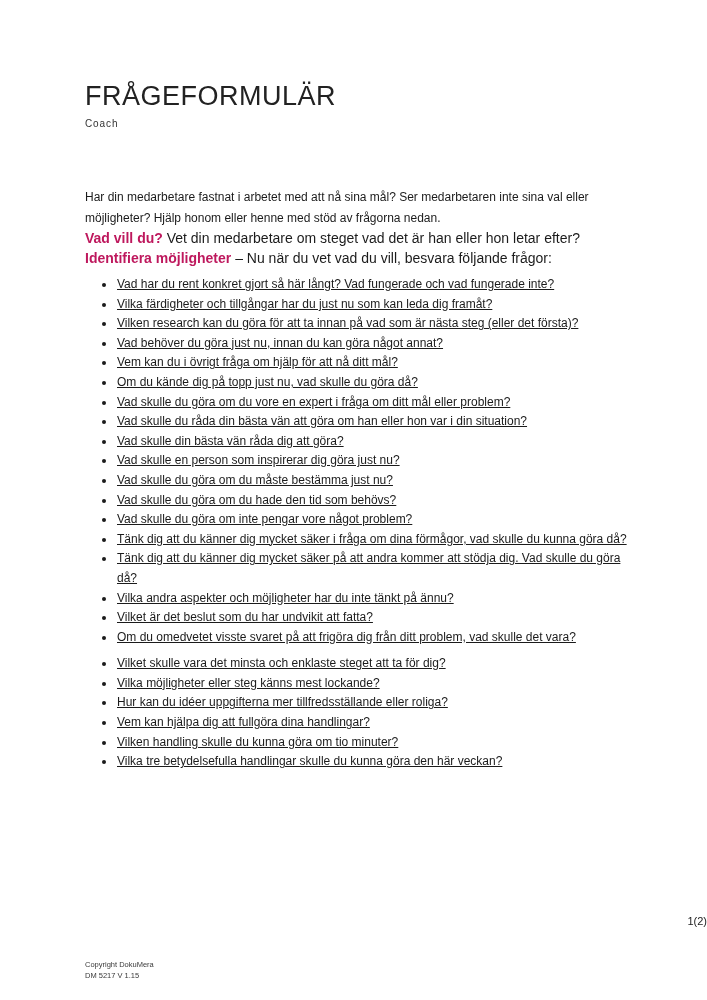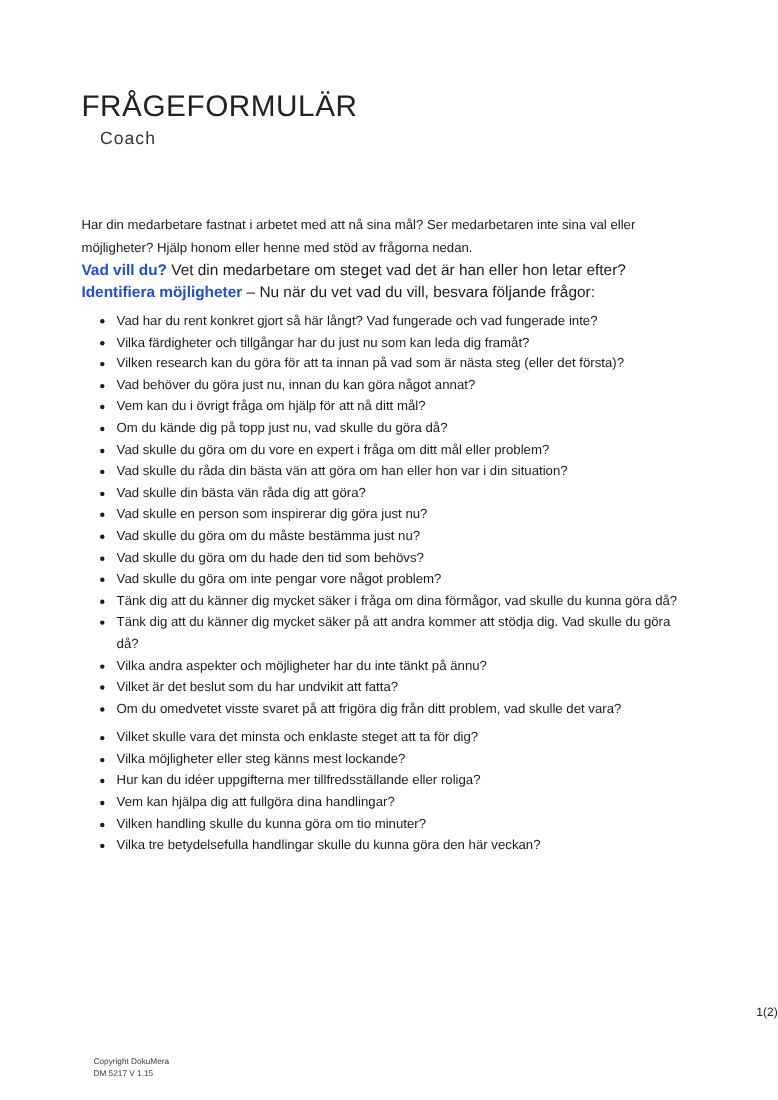"FRÅGEFORMULÄR" .content { left: 74px -> 85px }
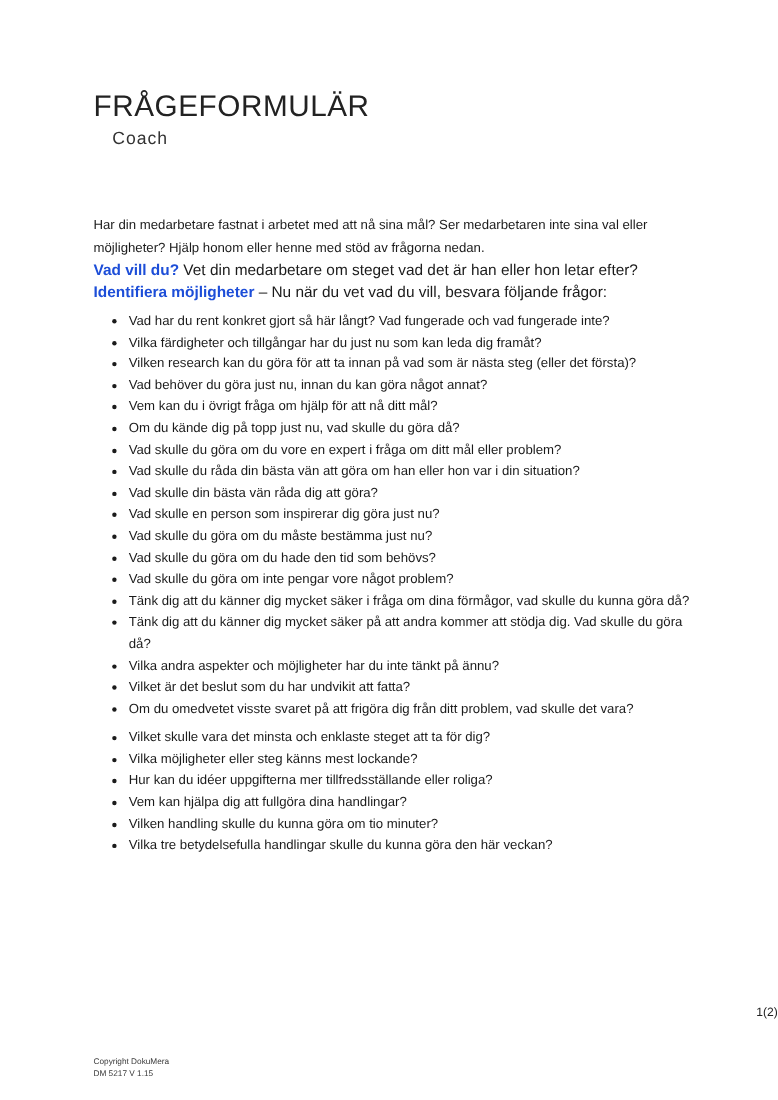"Coach" .doc-subtitle { font-size: 16px -> 10px; margin: 6px 0 0 17px -> 6px 0 0 0 }
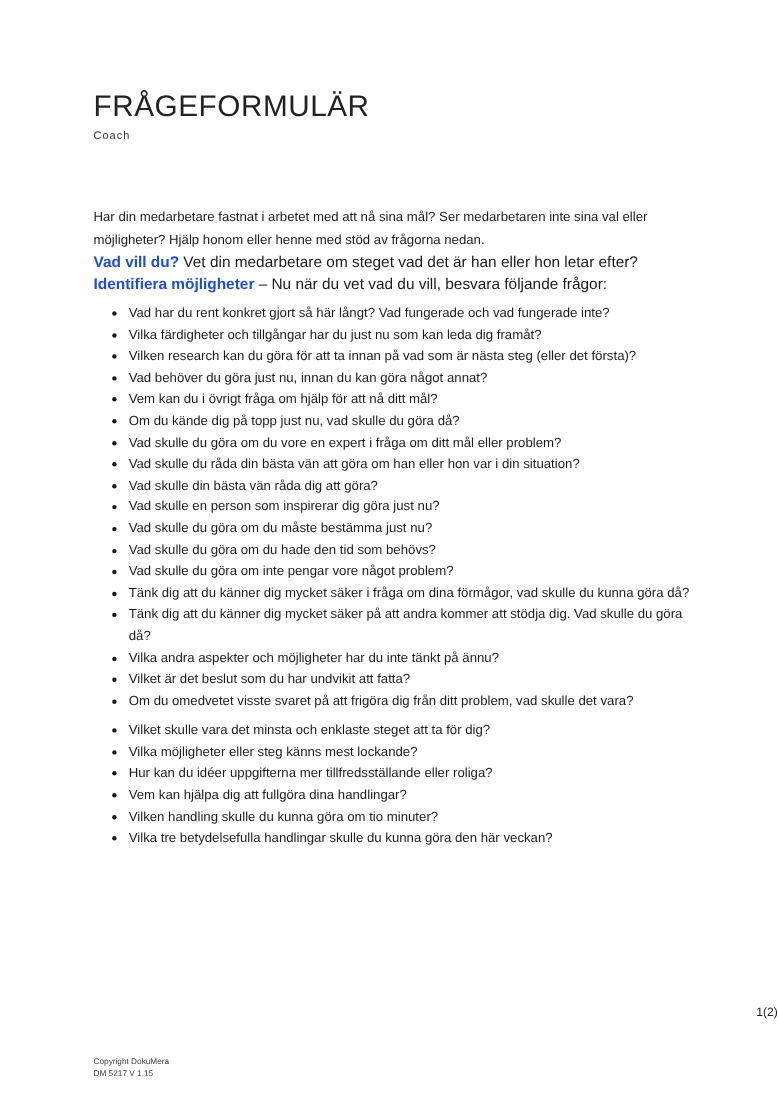"Vad vill du?" h2.section-heading .lead { color: #1d4ed8 -> #be185d }
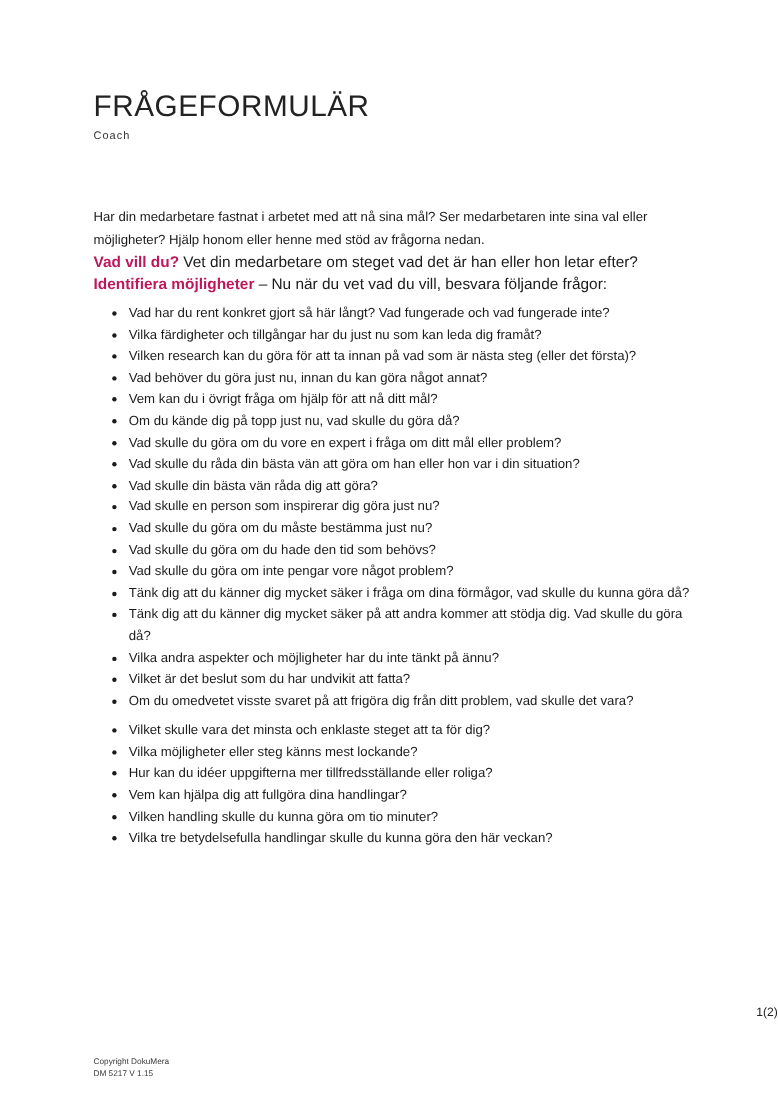"Vad har du rent konkret" ul.bullet-list { text-decoration: none -> underline }
